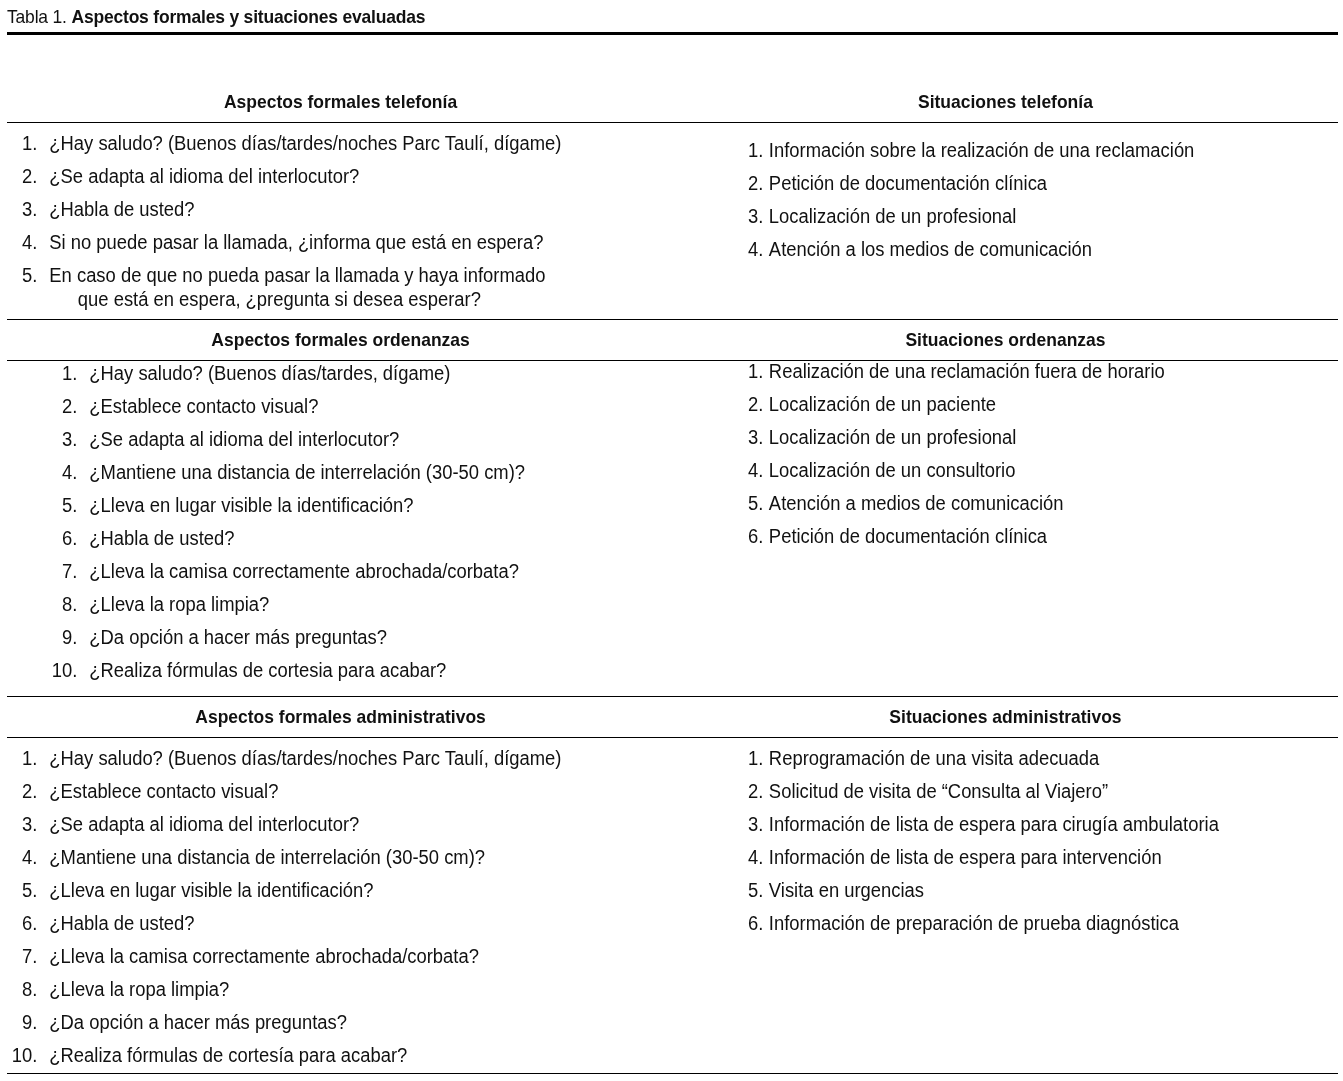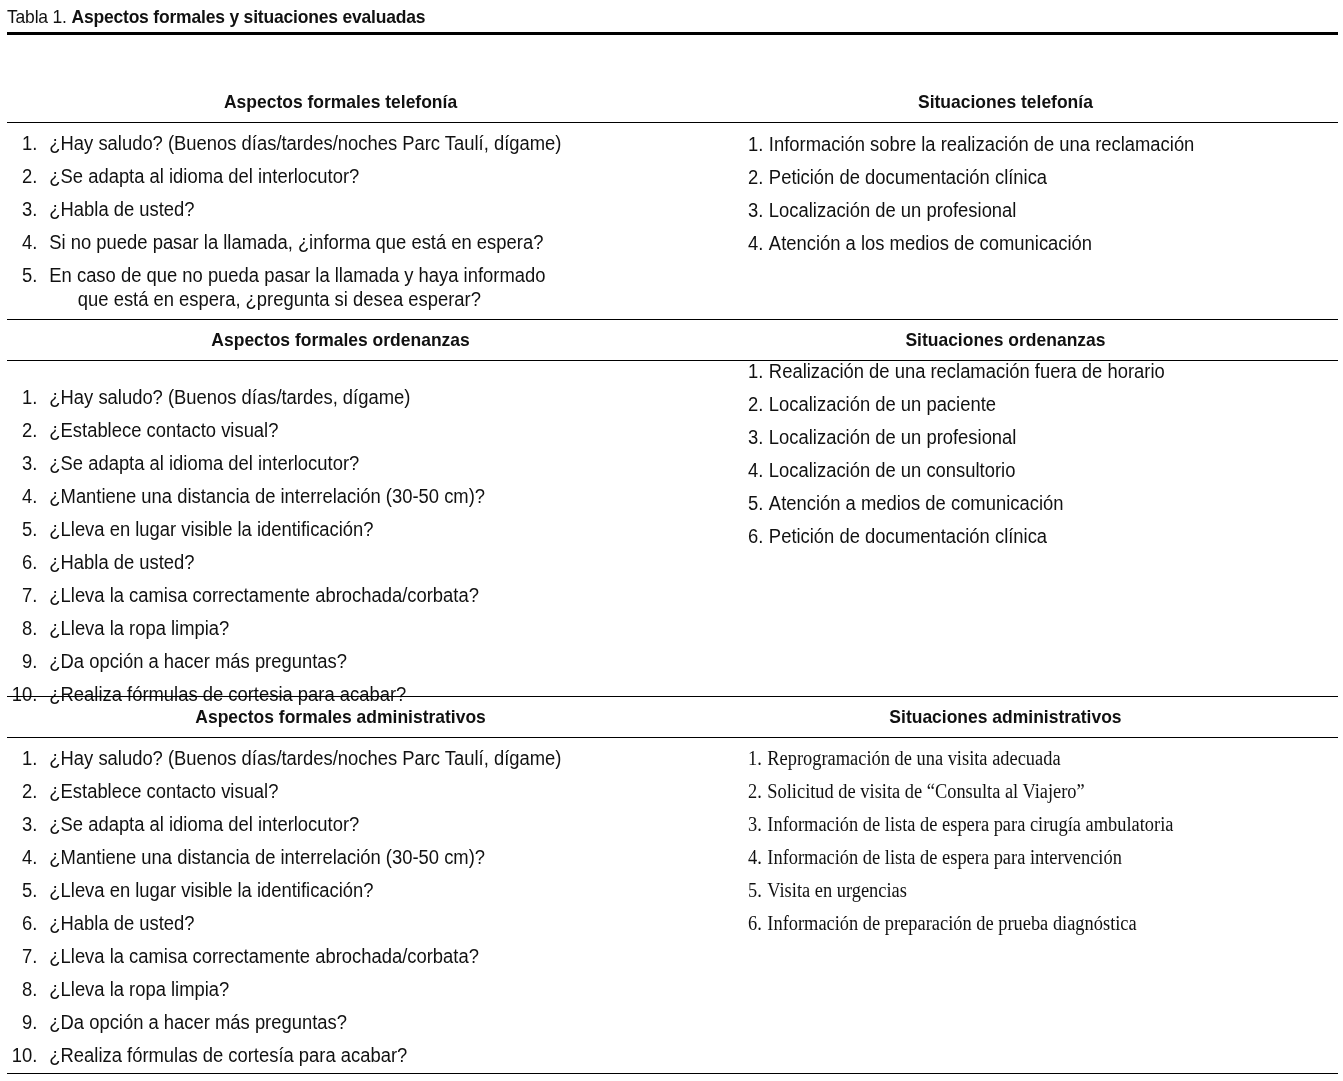"1. Información sobre la realización" ul.list { top: 128px -> 134px }
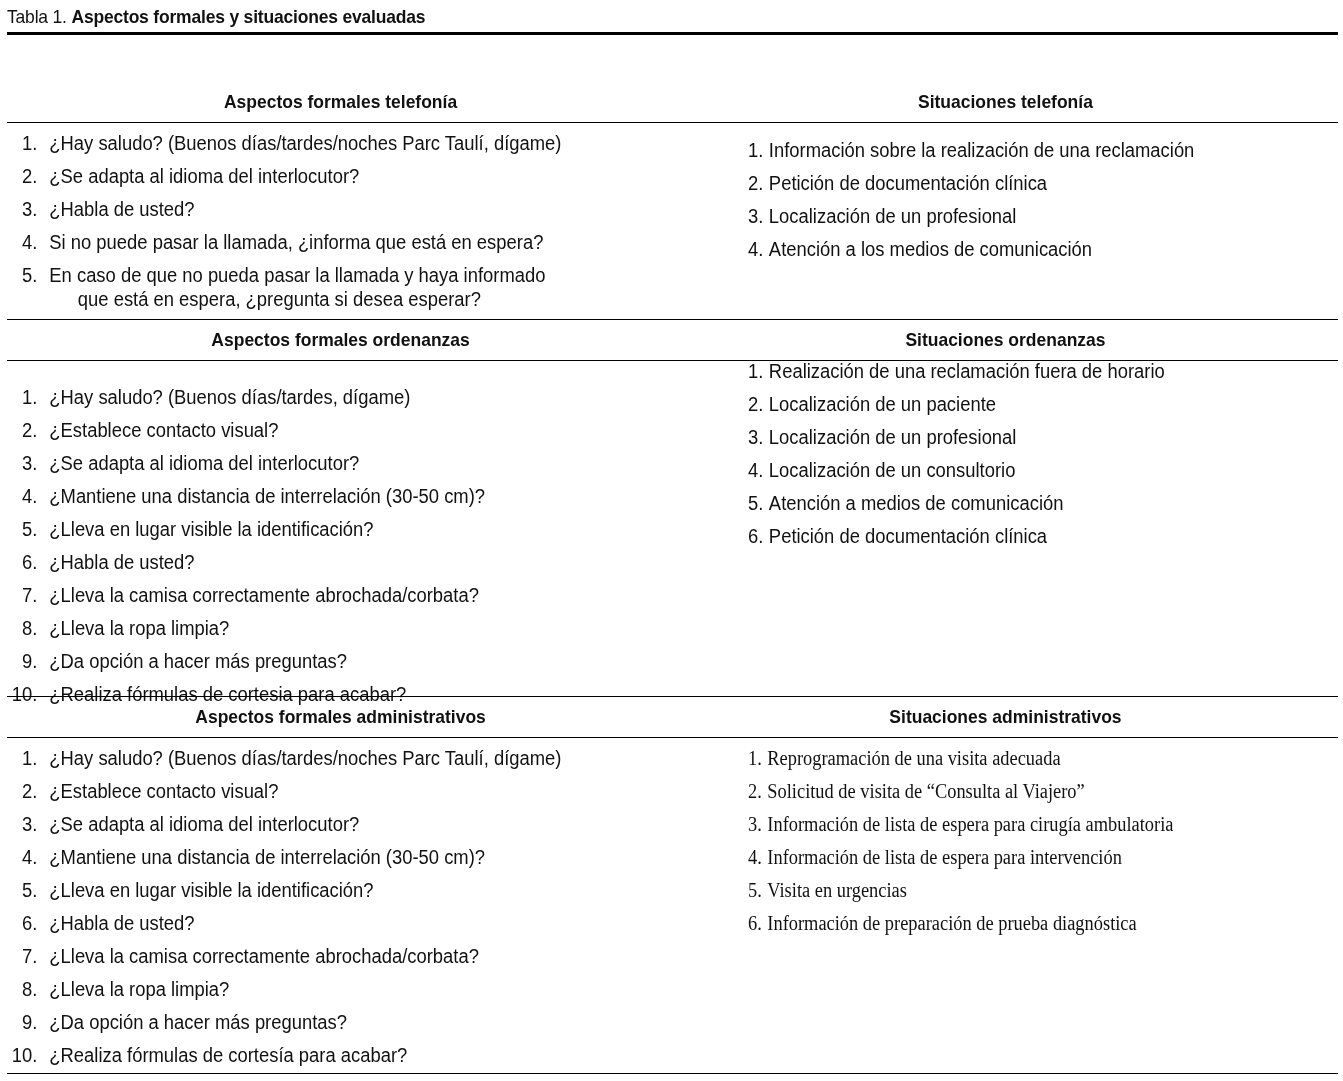"1. ¿Hay saludo? (Buenos días/tardes," ul.list { margin-left: none -> 40px; top: 381px -> 357px }
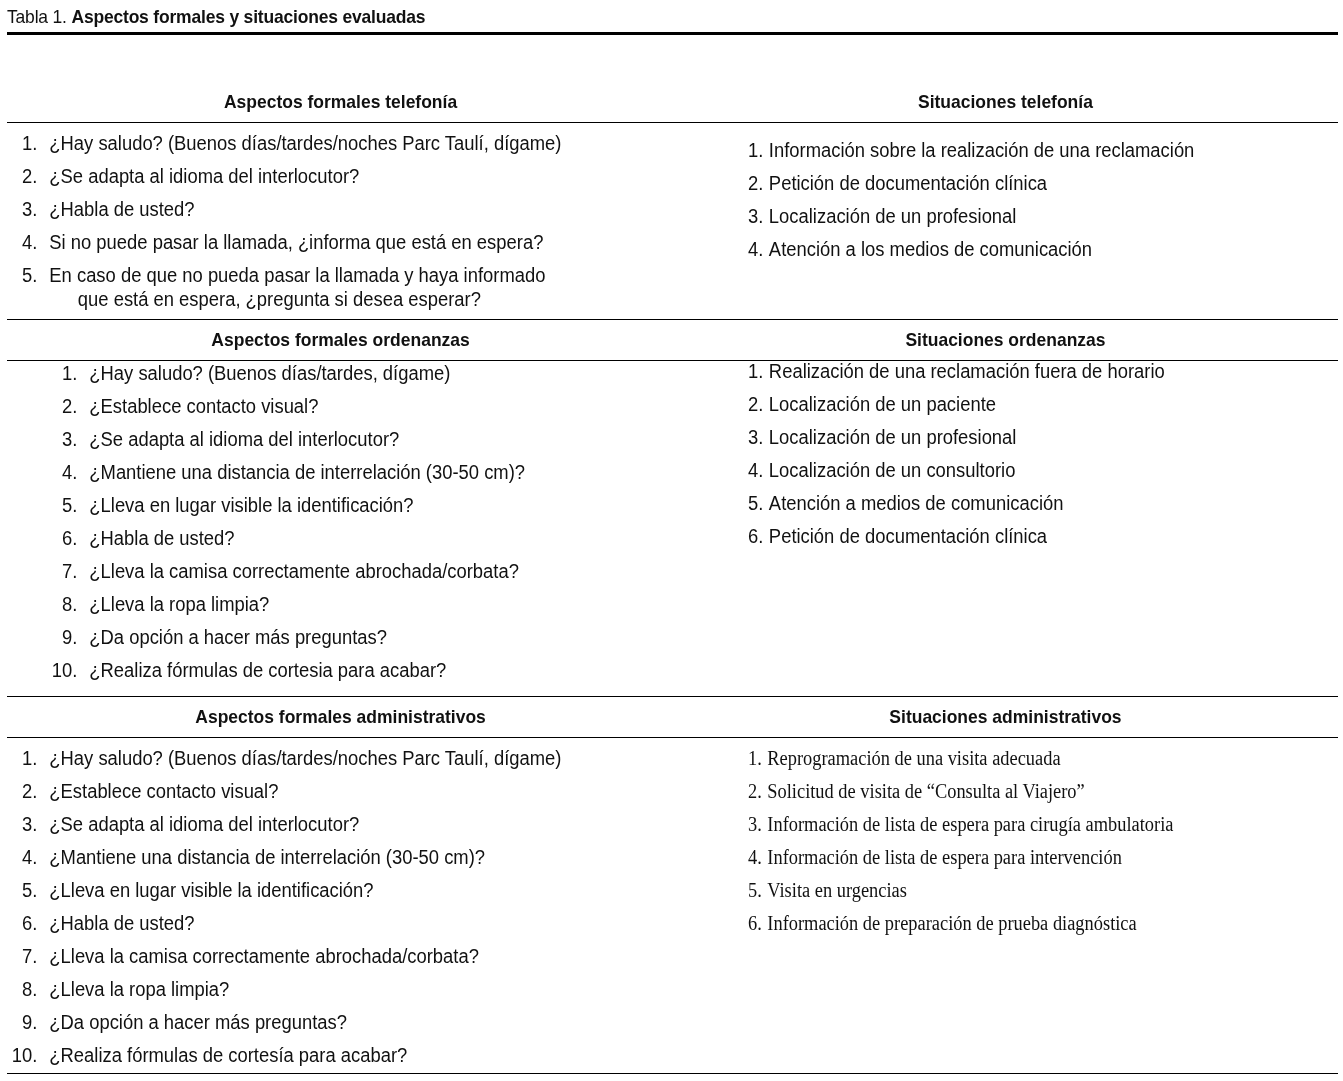"1. Reprogramación de una visita" ul.list { font-family: Liberation Serif, serif -> none }
